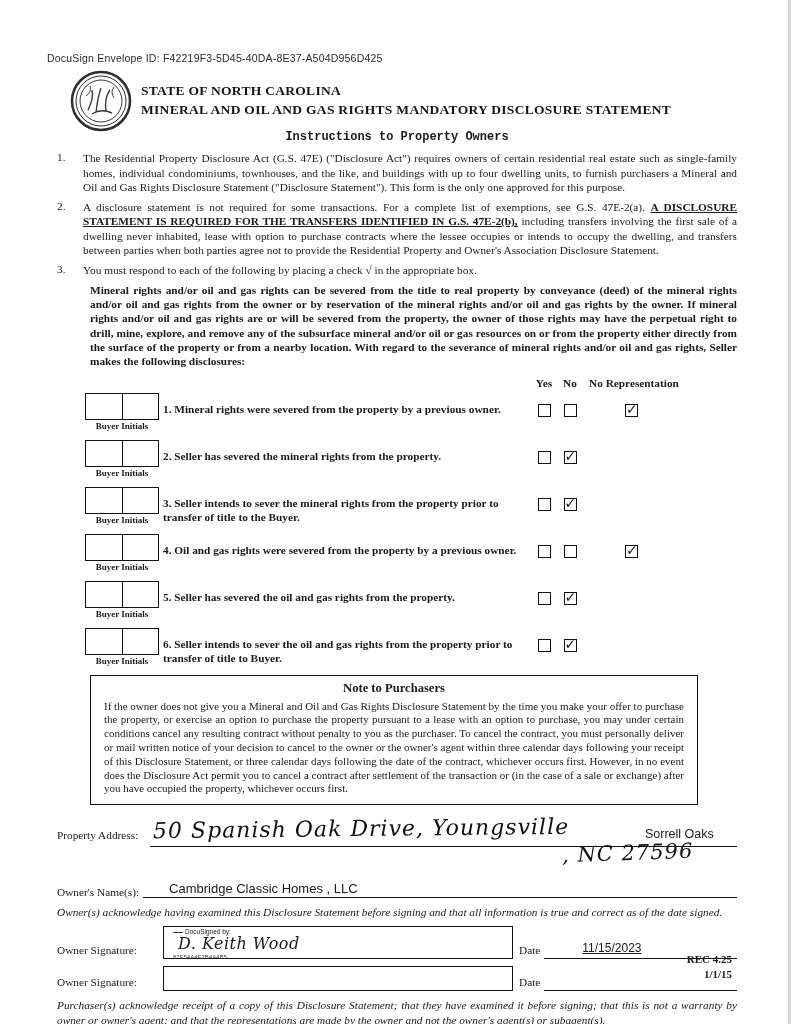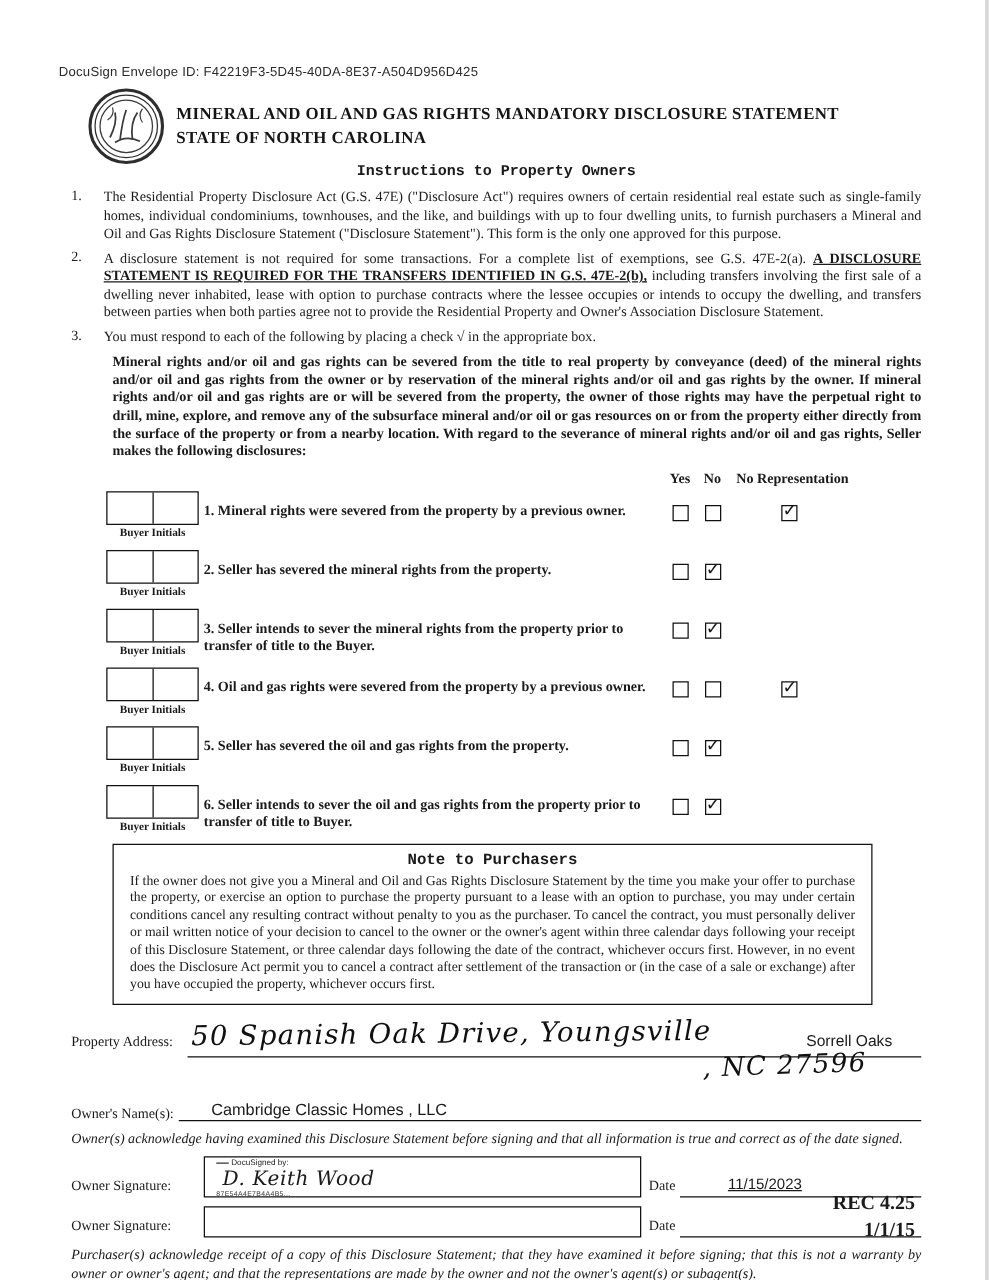"MINERAL AND OIL AND GAS" div { order: before "STATE OF NORTH CAROLINA" -> after "STATE OF NORTH CAROLINA" }
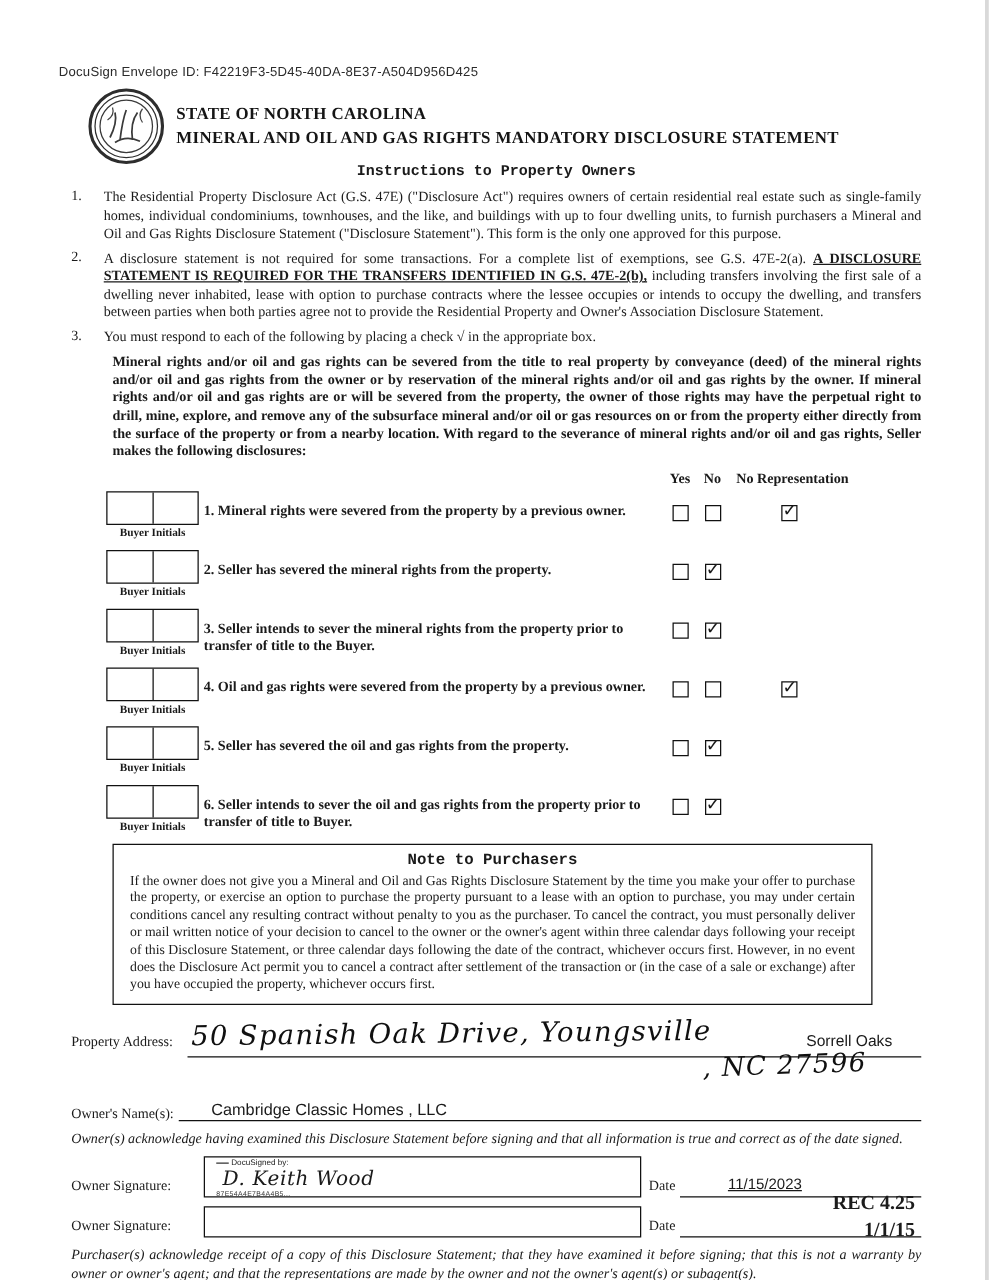"Note to Purchasers" .note-head { font-family: Liberation Mono, monospace -> none }
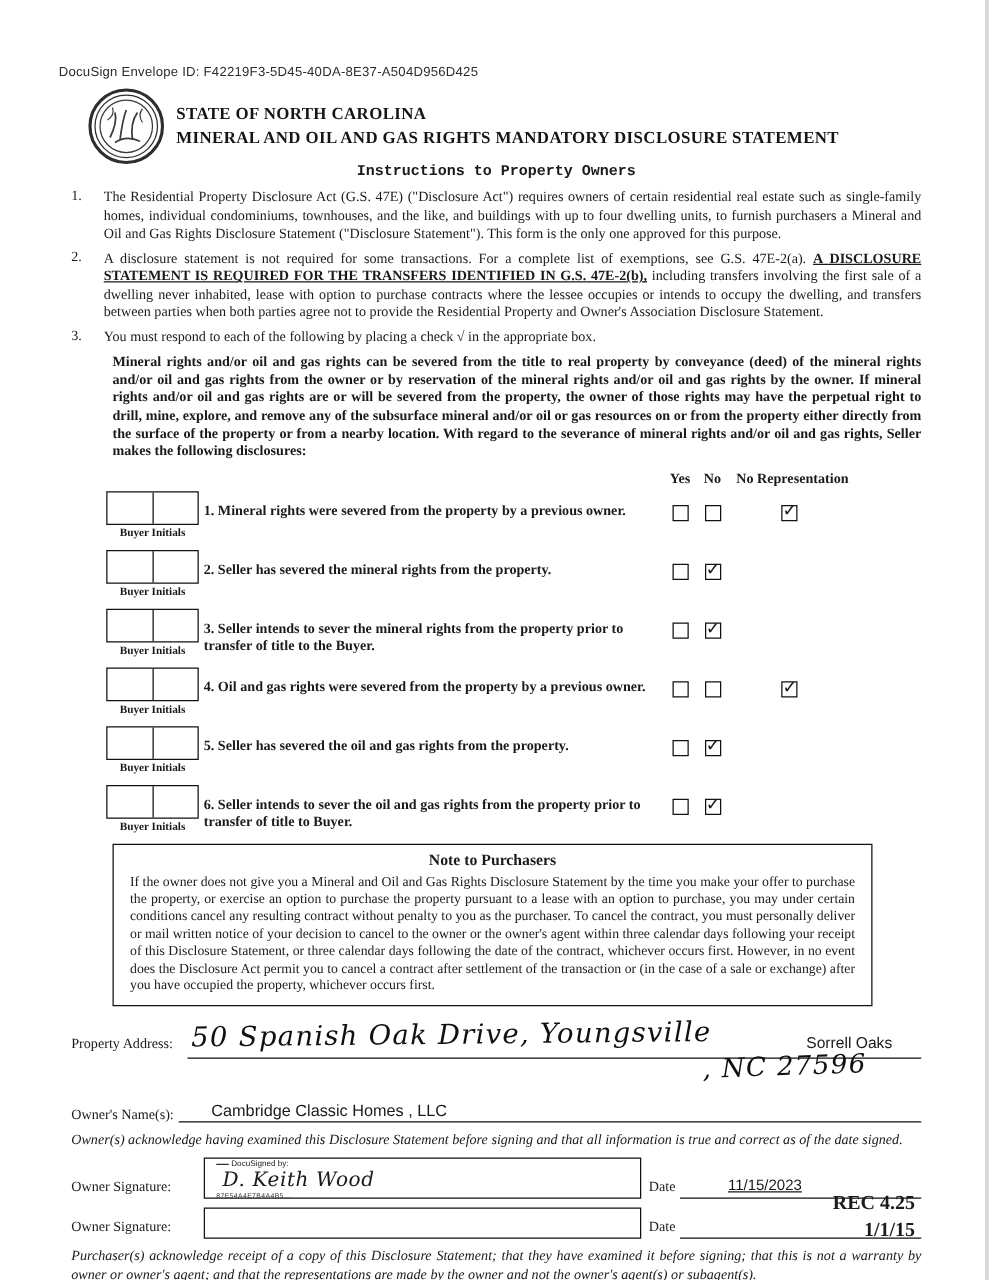"REC 4.25" .footer { font-size: 16px -> 11px }
